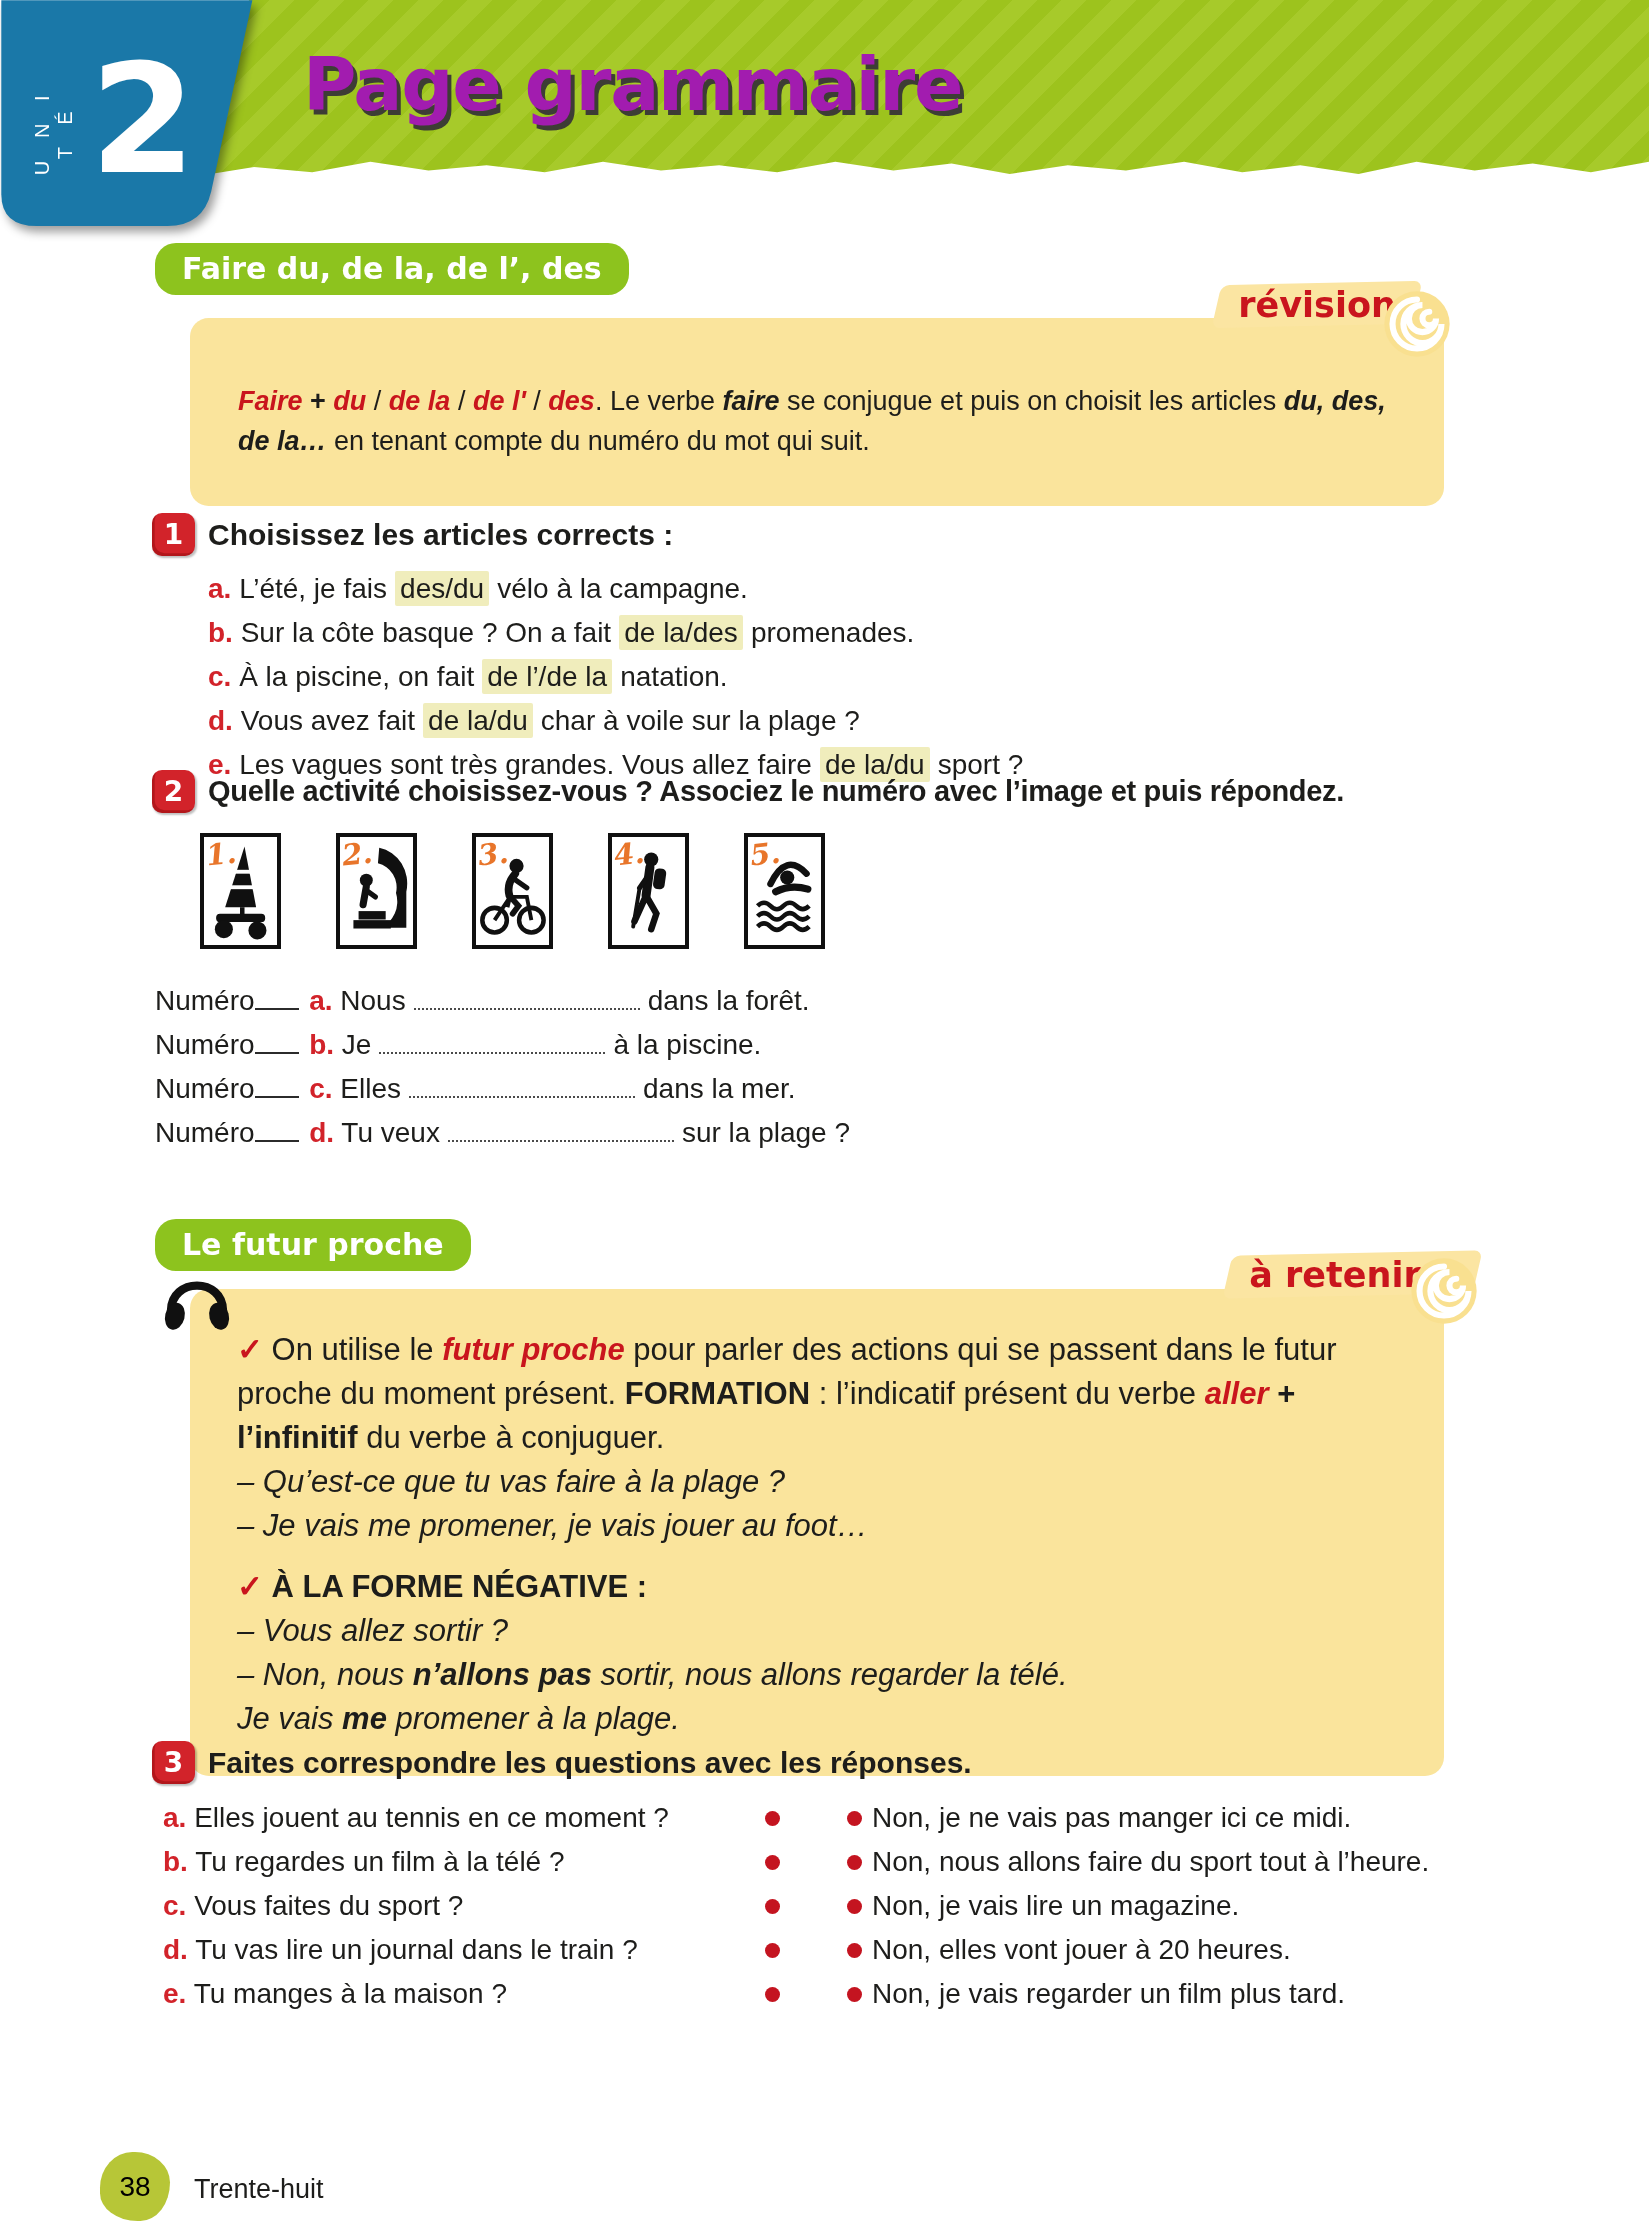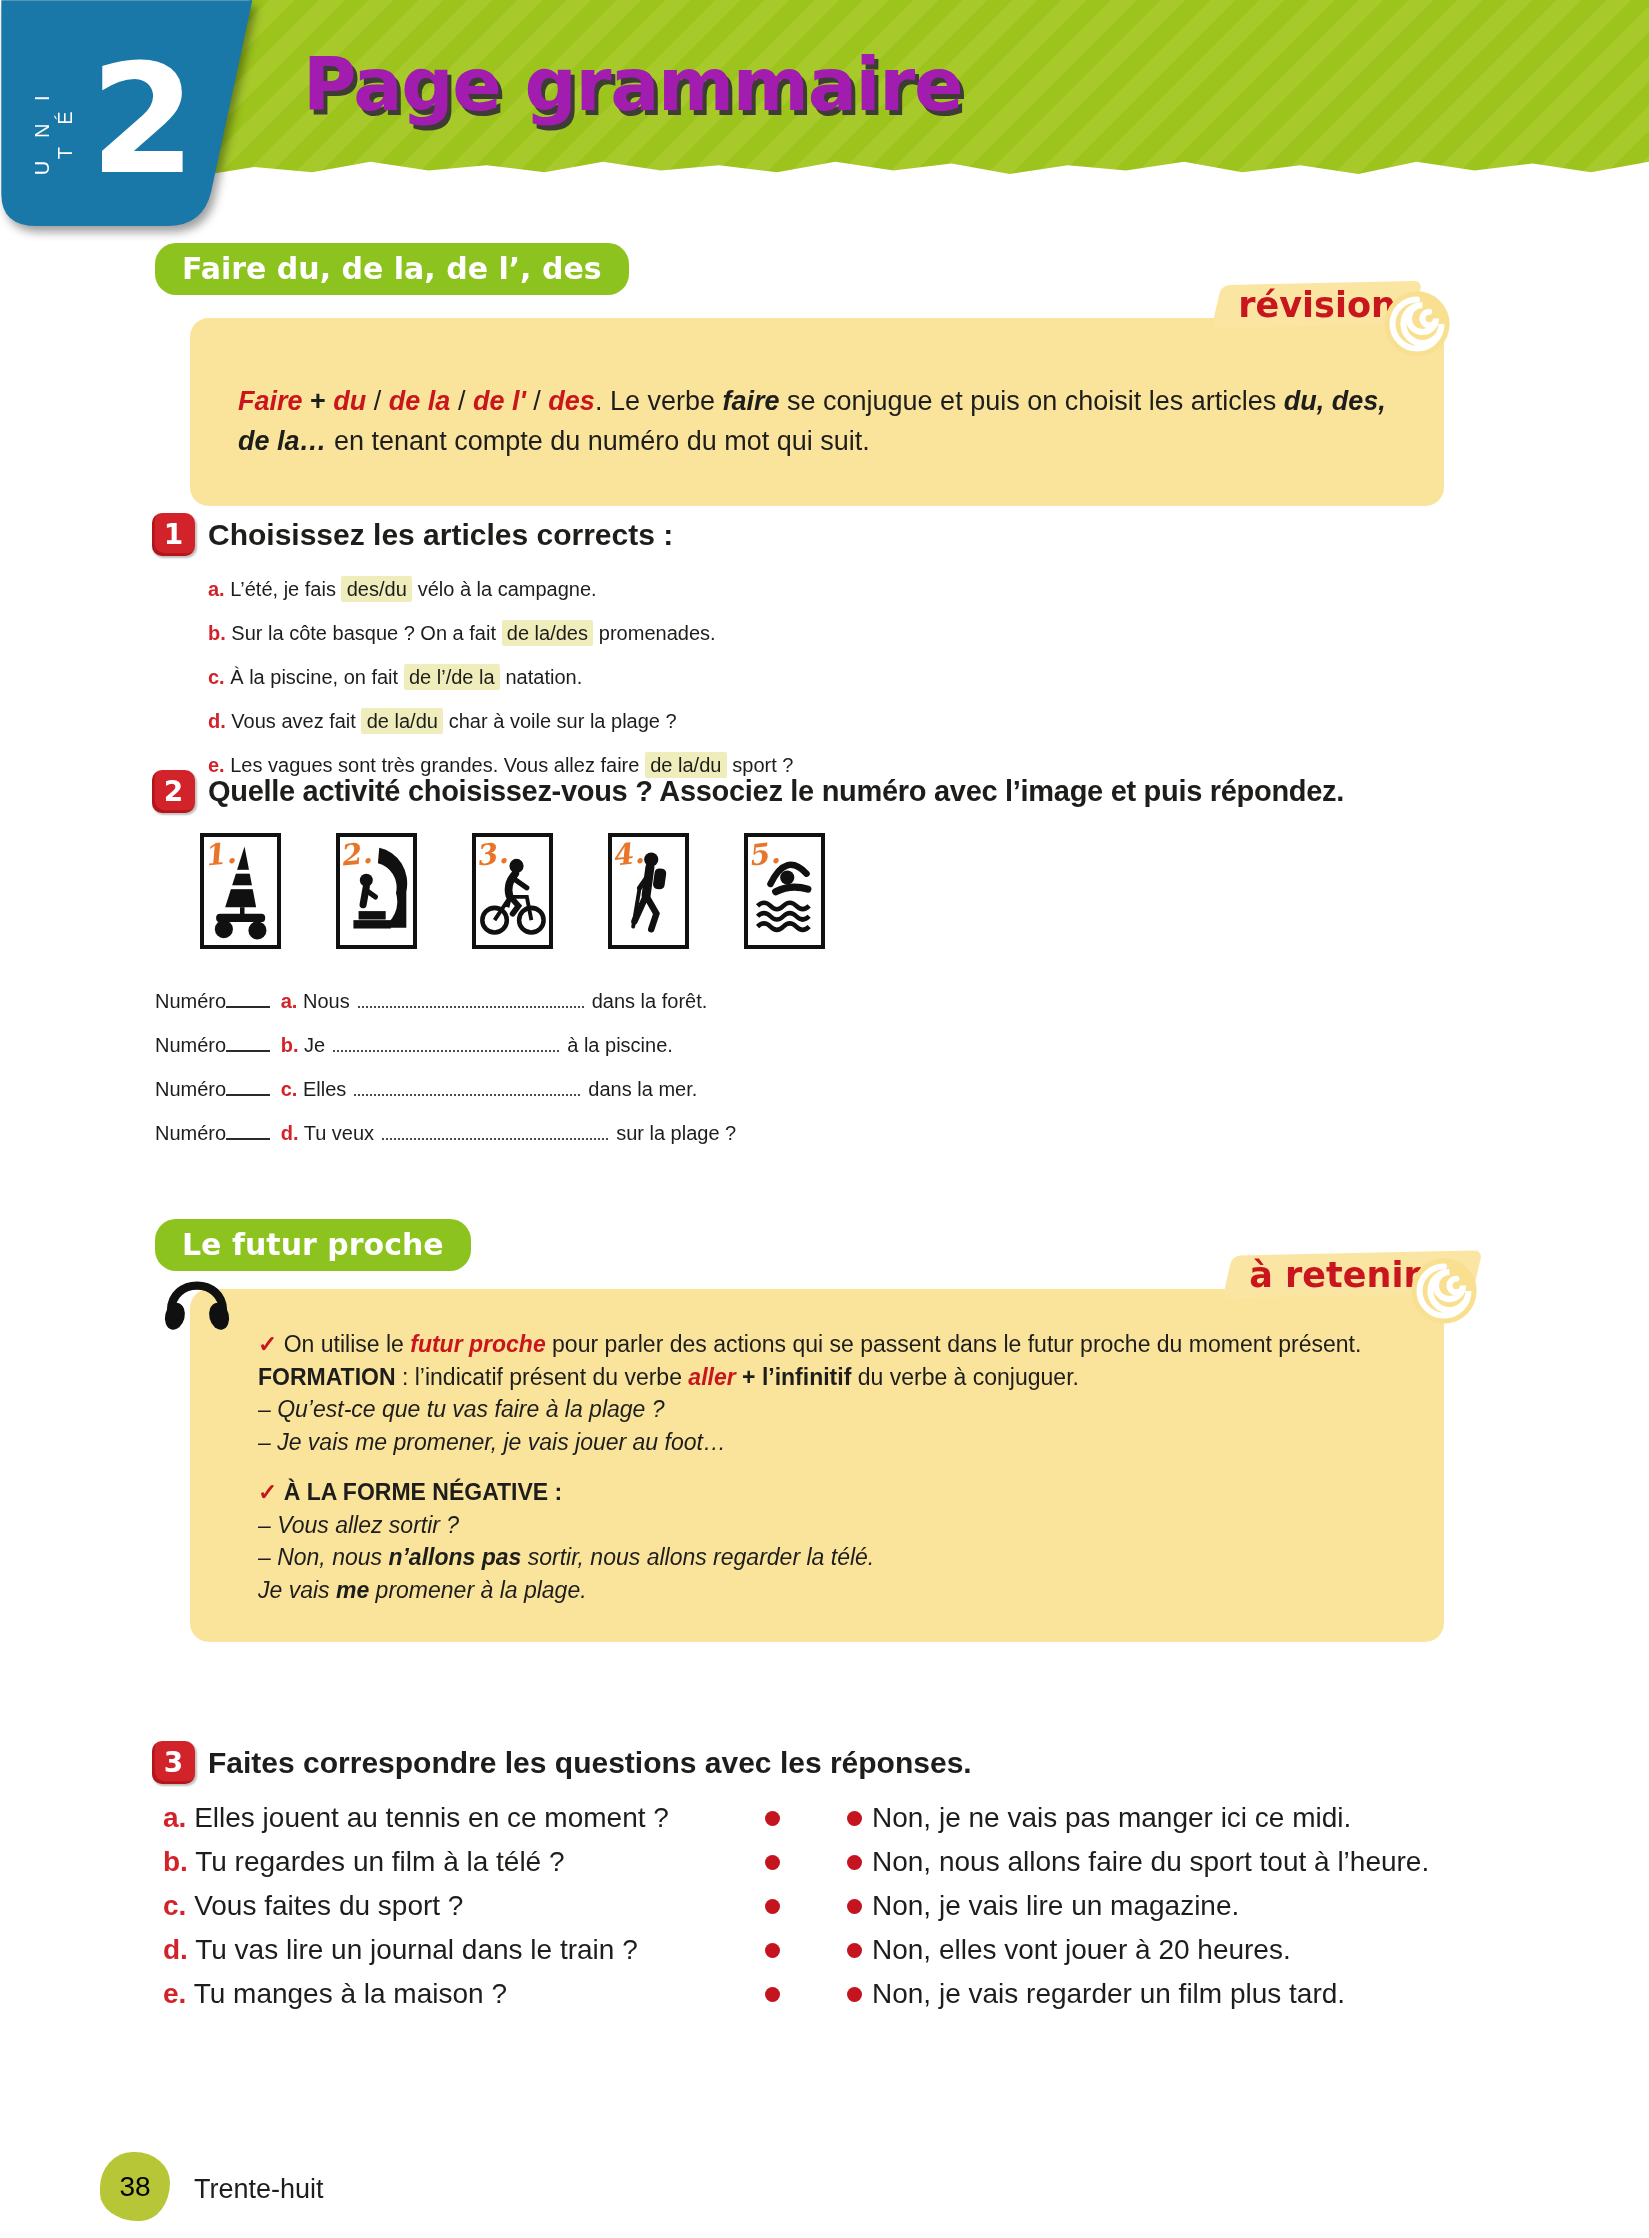"a. L’été, je fais des/du" .itemlist { font-size: 20px -> 28px }
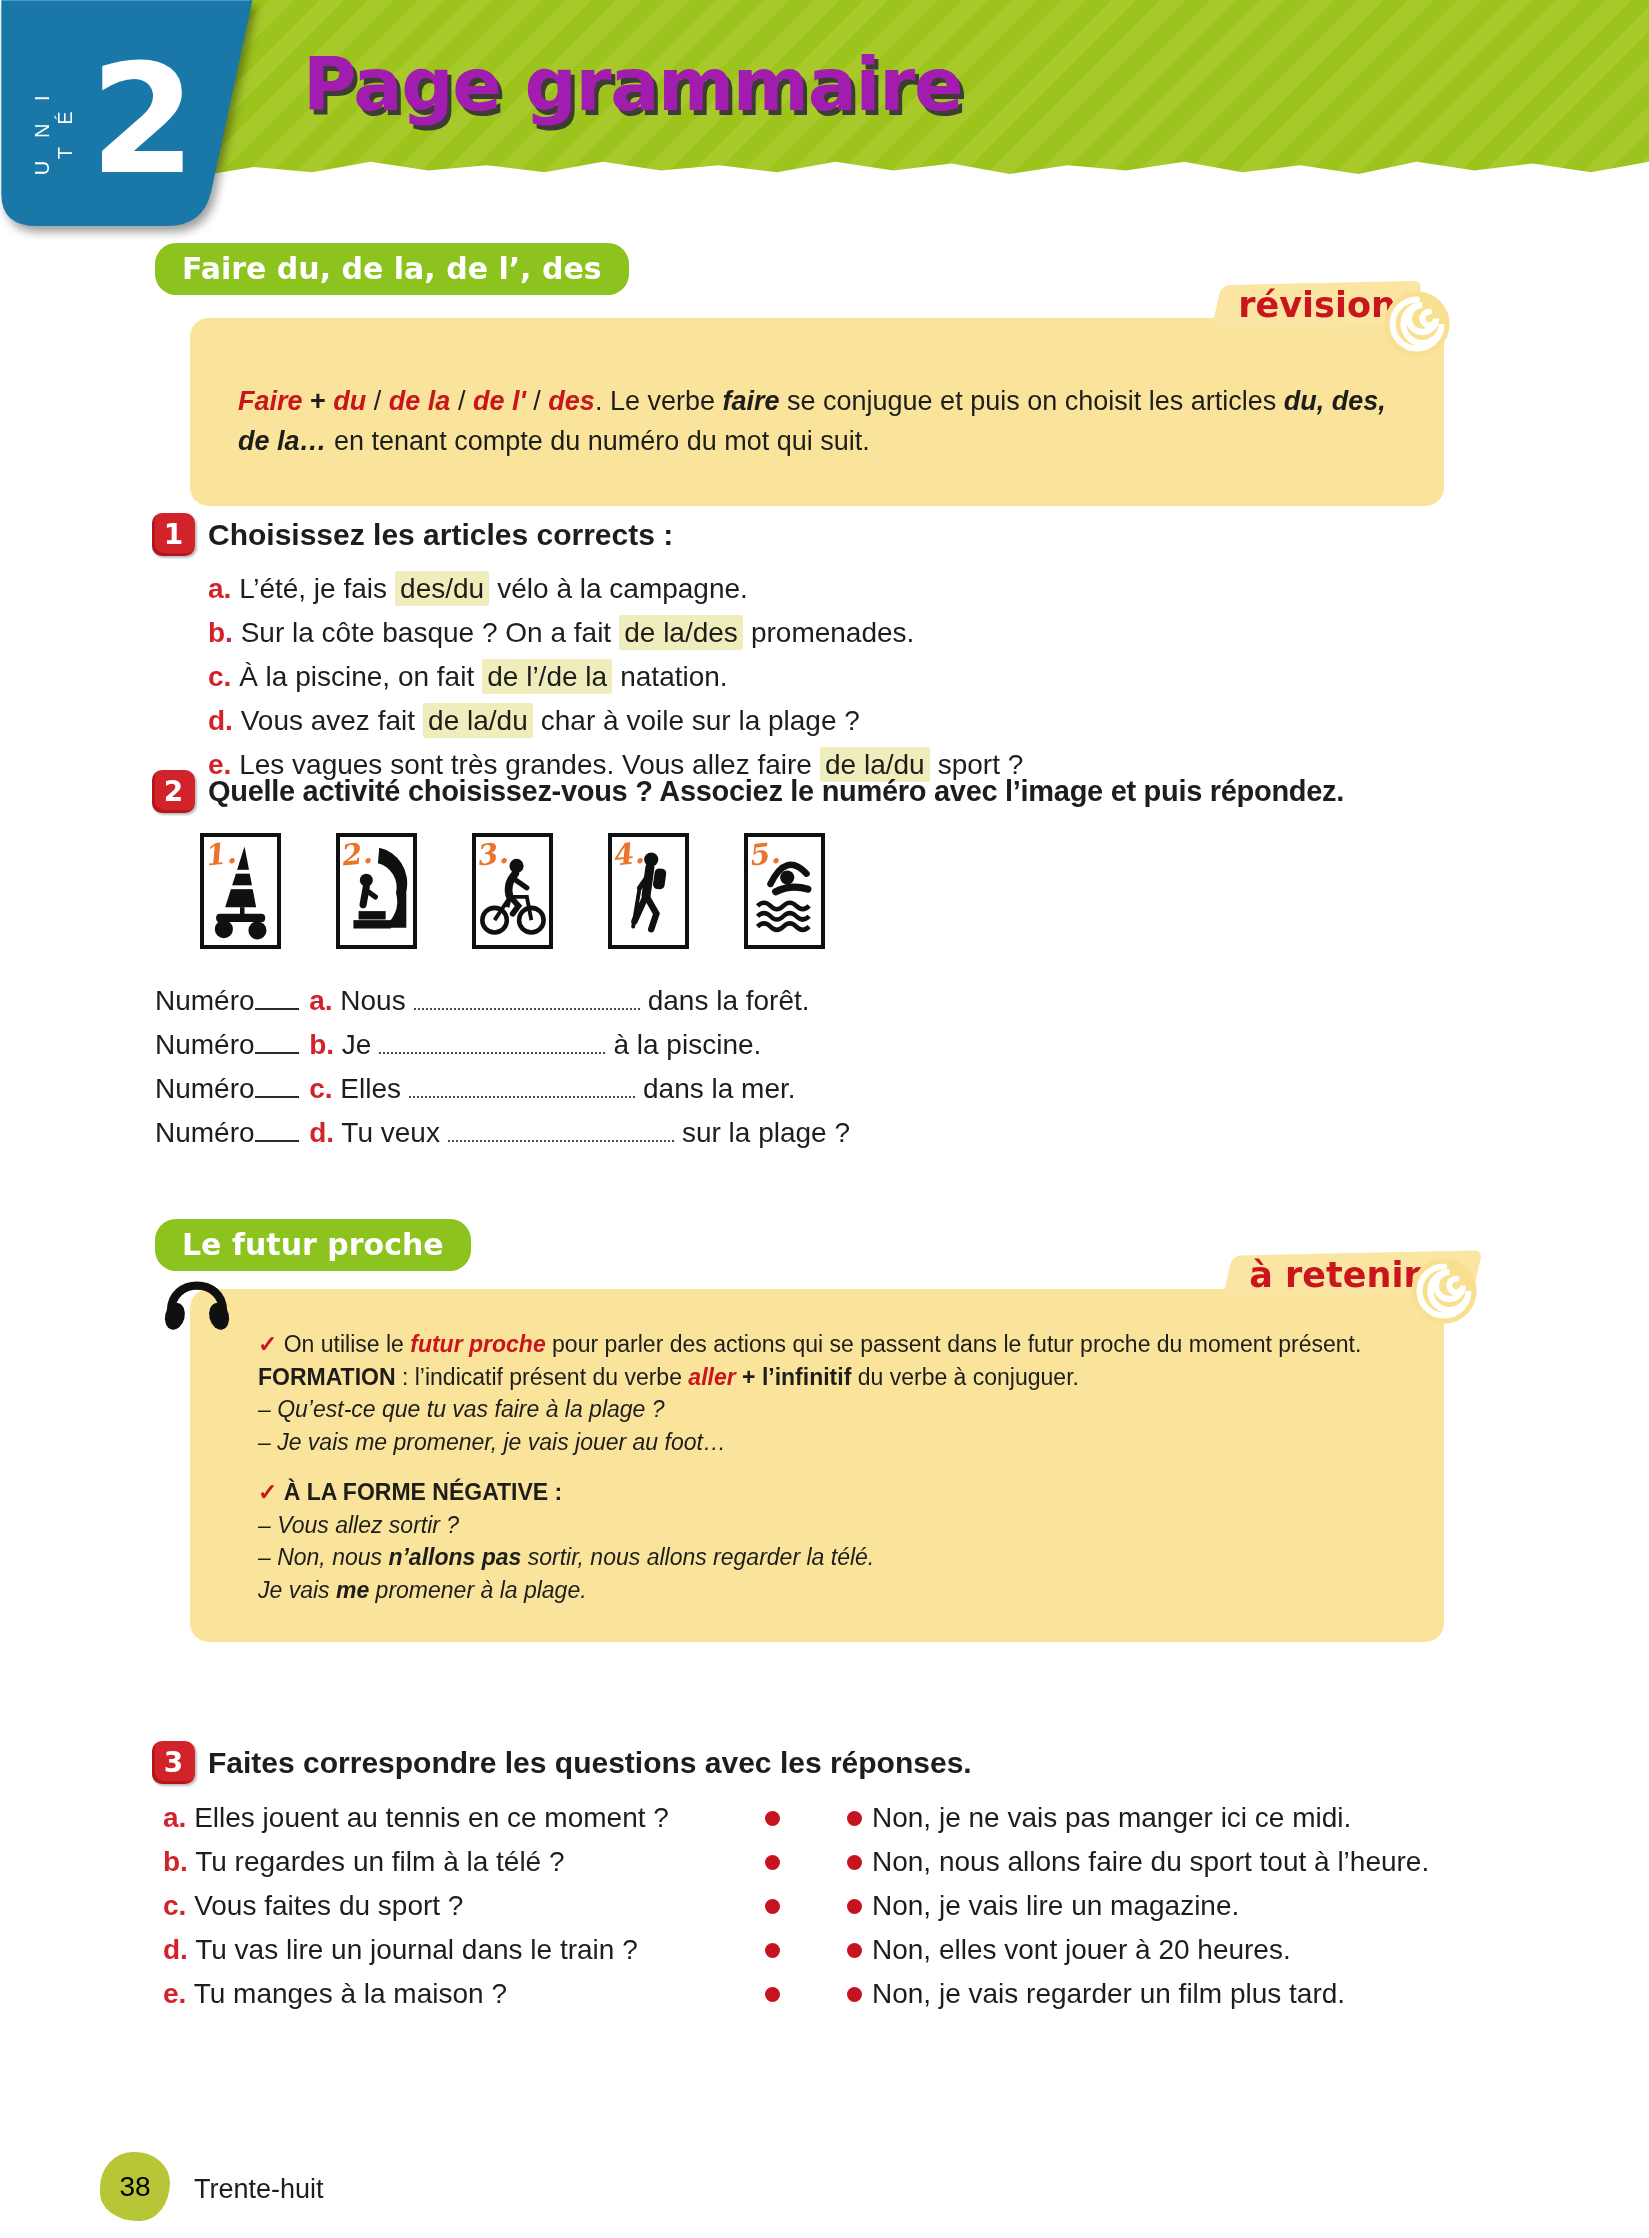"✓ On utilise le futur" div.ybox { font-size: 23px -> 31px; padding: 39px 41px 35px 68px -> 39px 41px 35px 47px }
